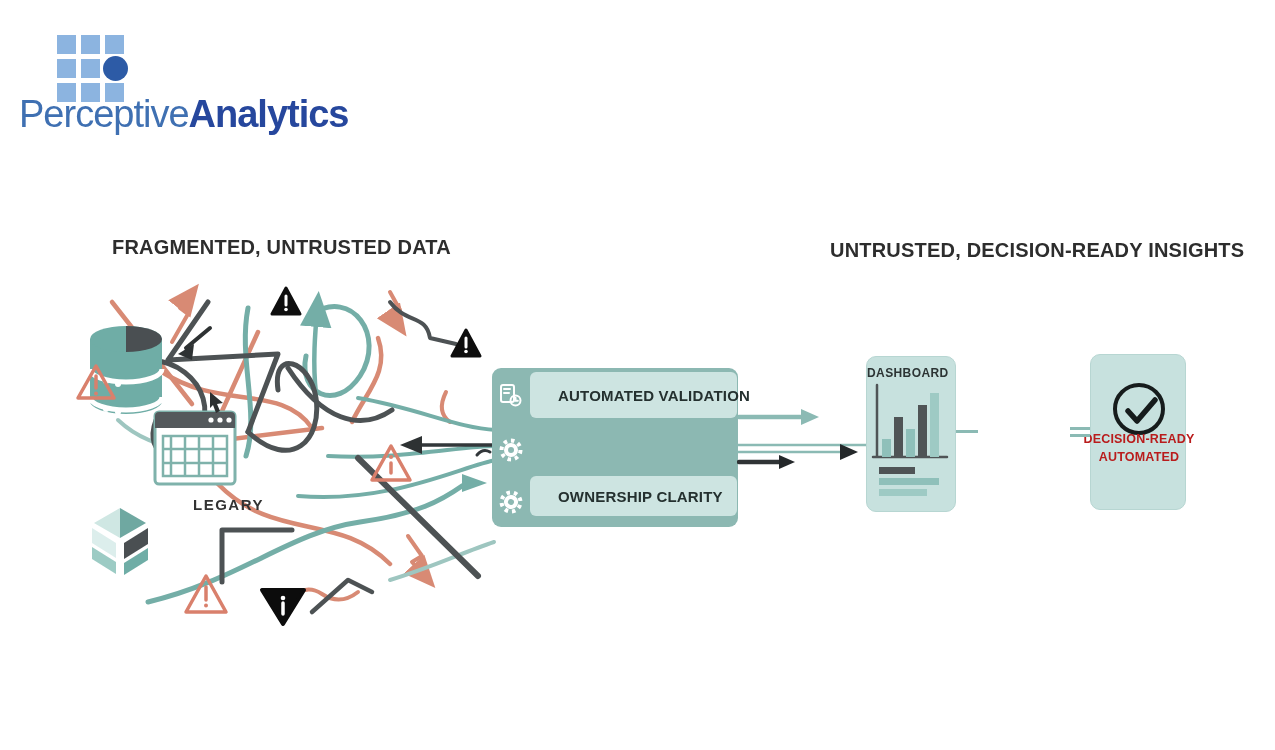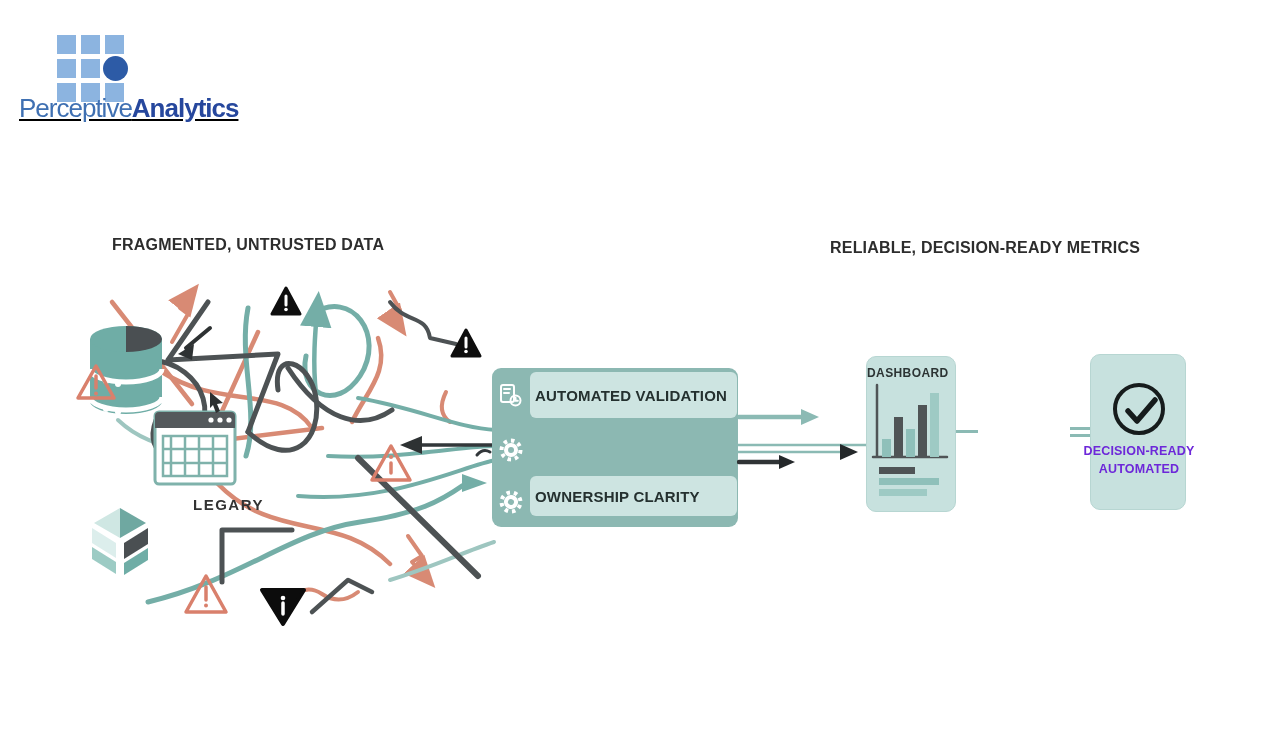"PerceptiveAnalytics" .logo-text { font-size: 26px -> 38px; text-decoration: underline -> none }
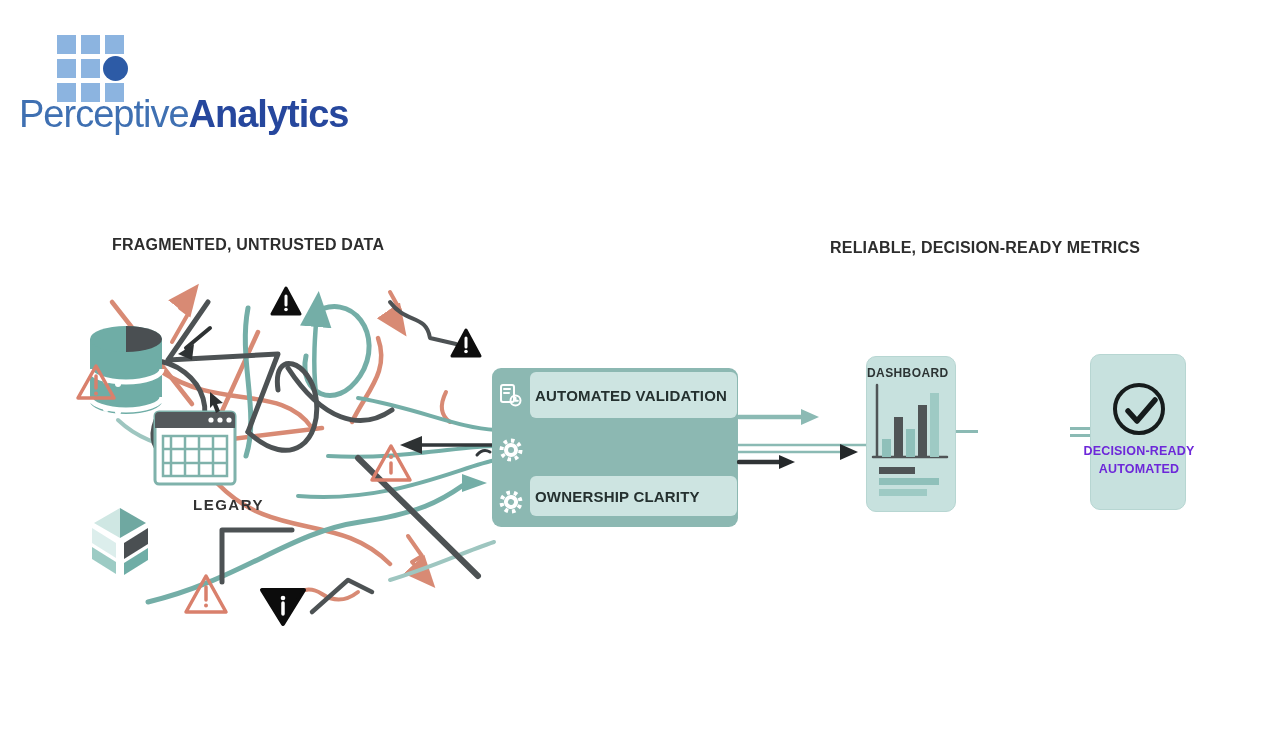"FRAGMENTED, UNTRUSTED DATA" .heading { font-size: 16px -> 20px }
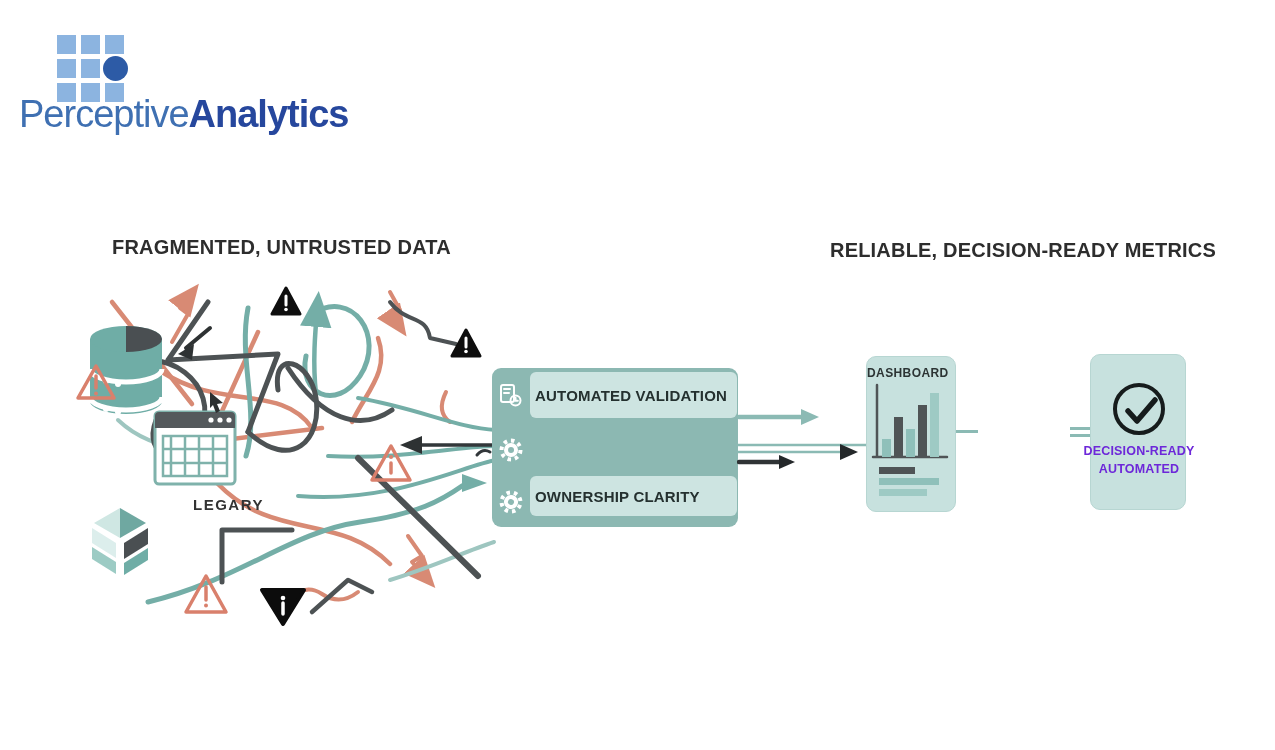"RELIABLE, DECISION-READY METRICS" div.heading { text: RELIABLE, DECISION-READY METRICS -> UNTRUSTED, DECISION-READY INSIGHTS }
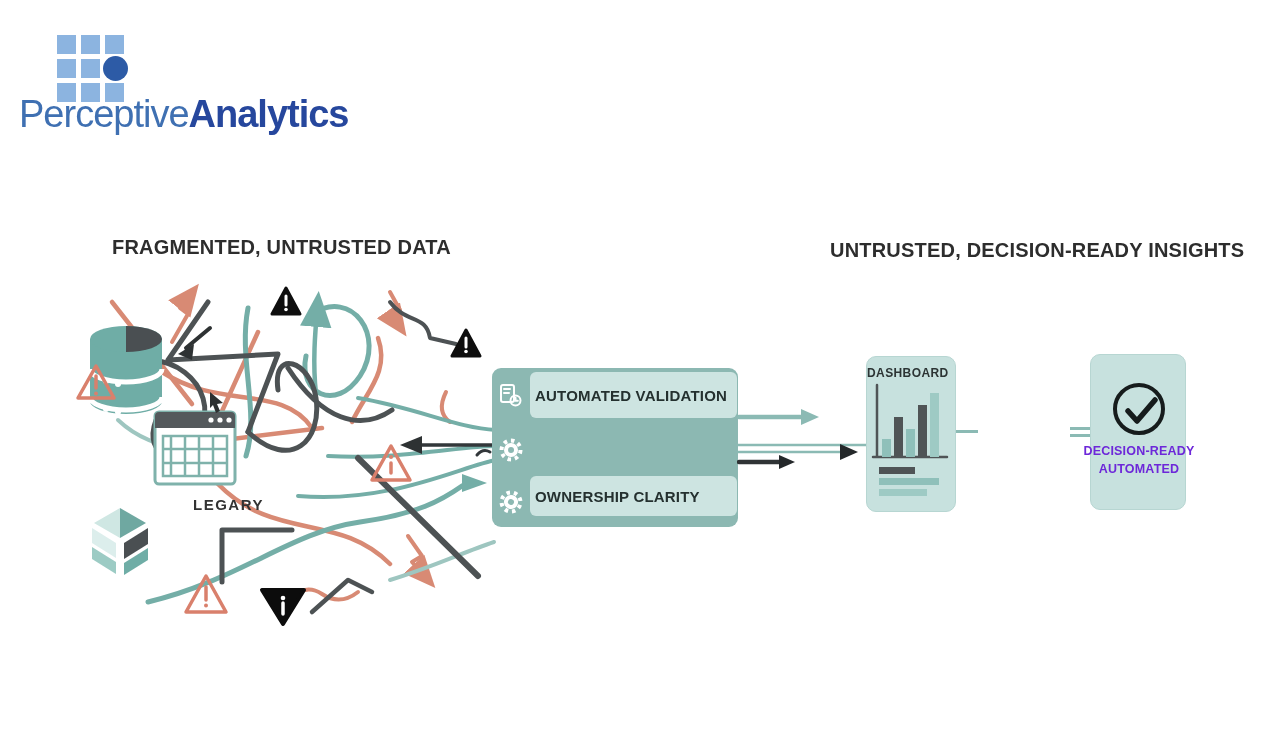"AUTOMATED VALIDATION" .panel-row .row-label { padding-left: 5px -> 28px }
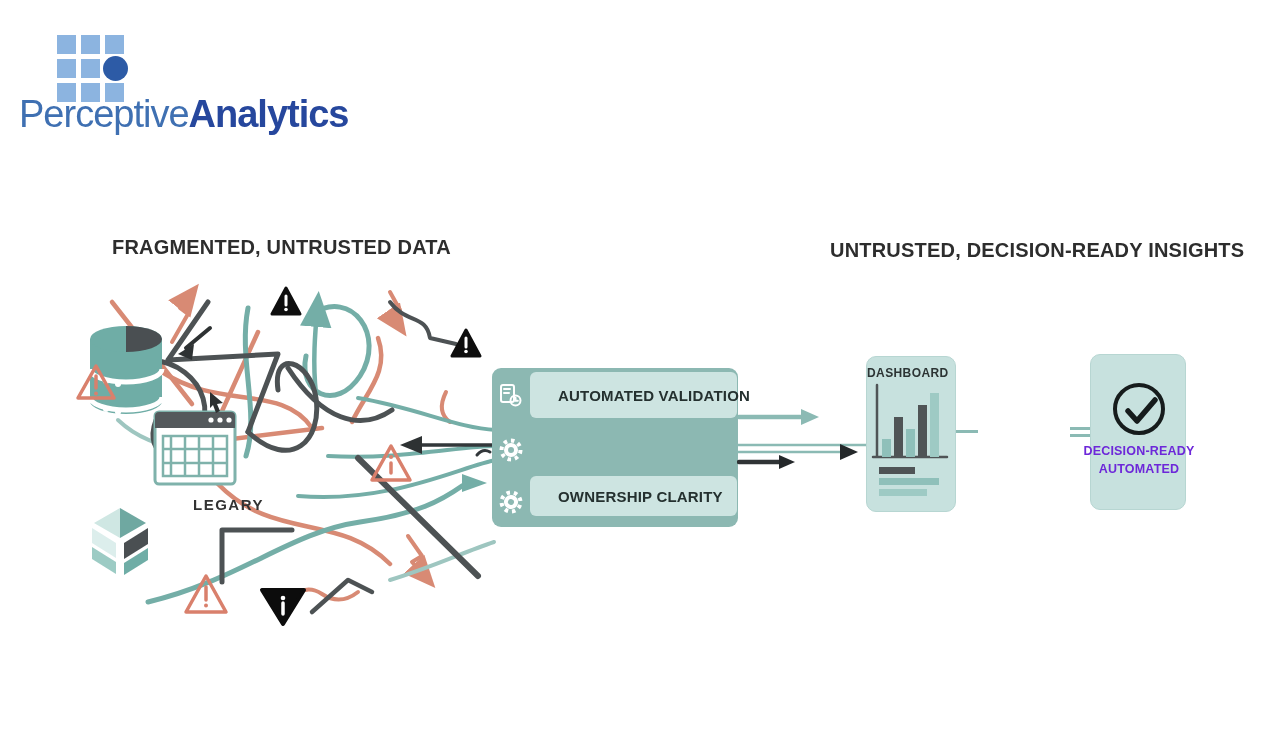"DECISION-READY" .insights-text { color: #6d28d9 -> #b91c1c; top: 88px -> 76px }
